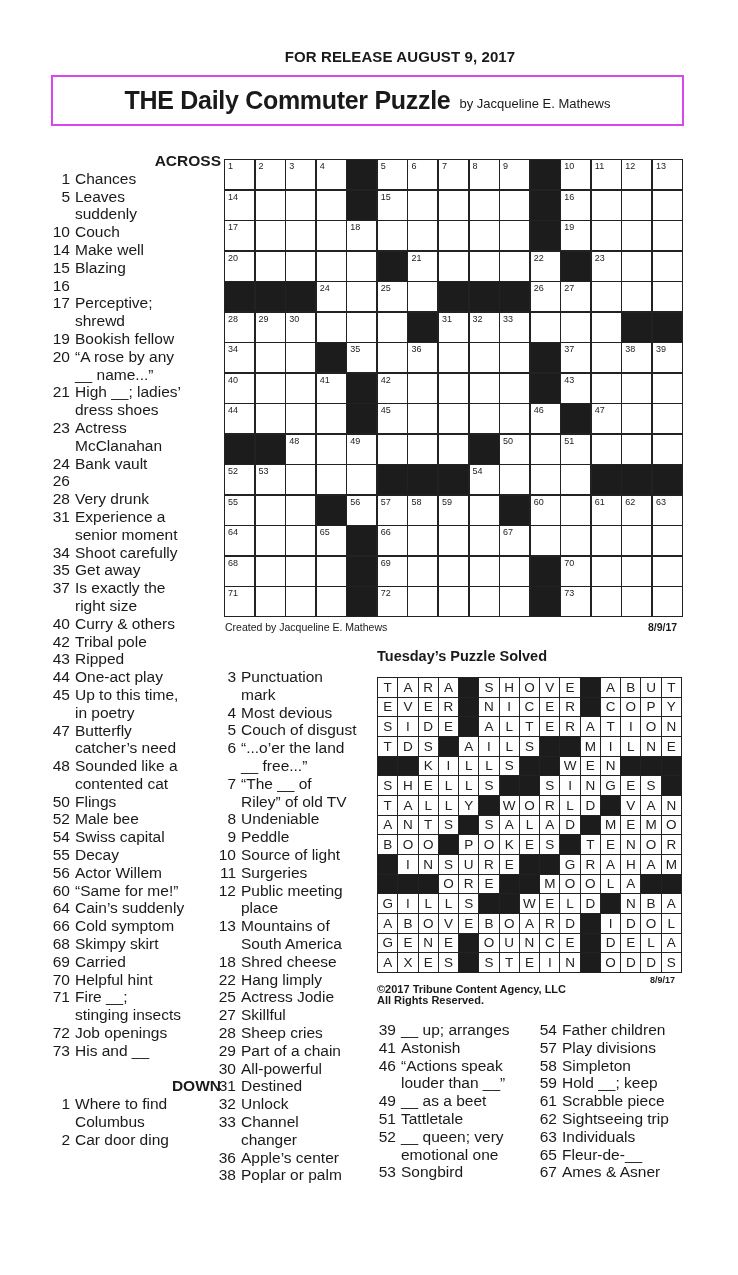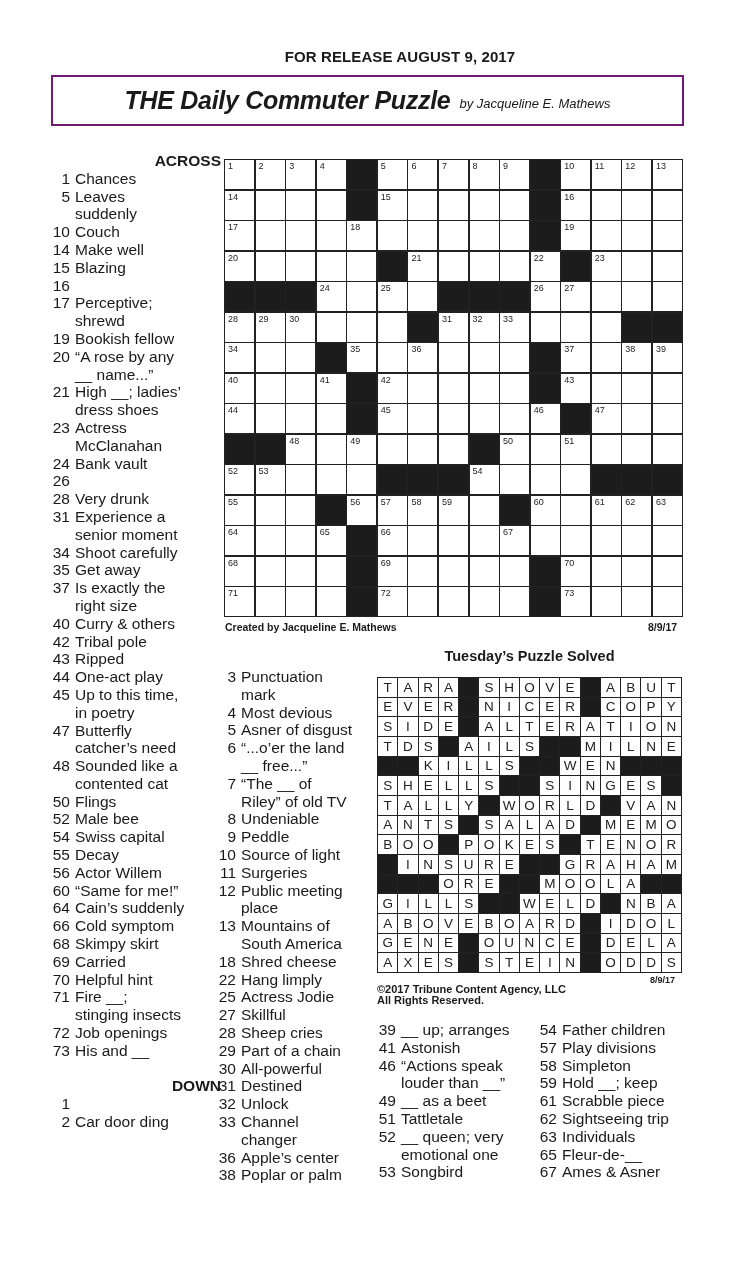"THE Daily Commuter Puzzle" .titlebox { border: 2px solid #701a75 -> 2px solid #d946ef; font-style: italic -> none }
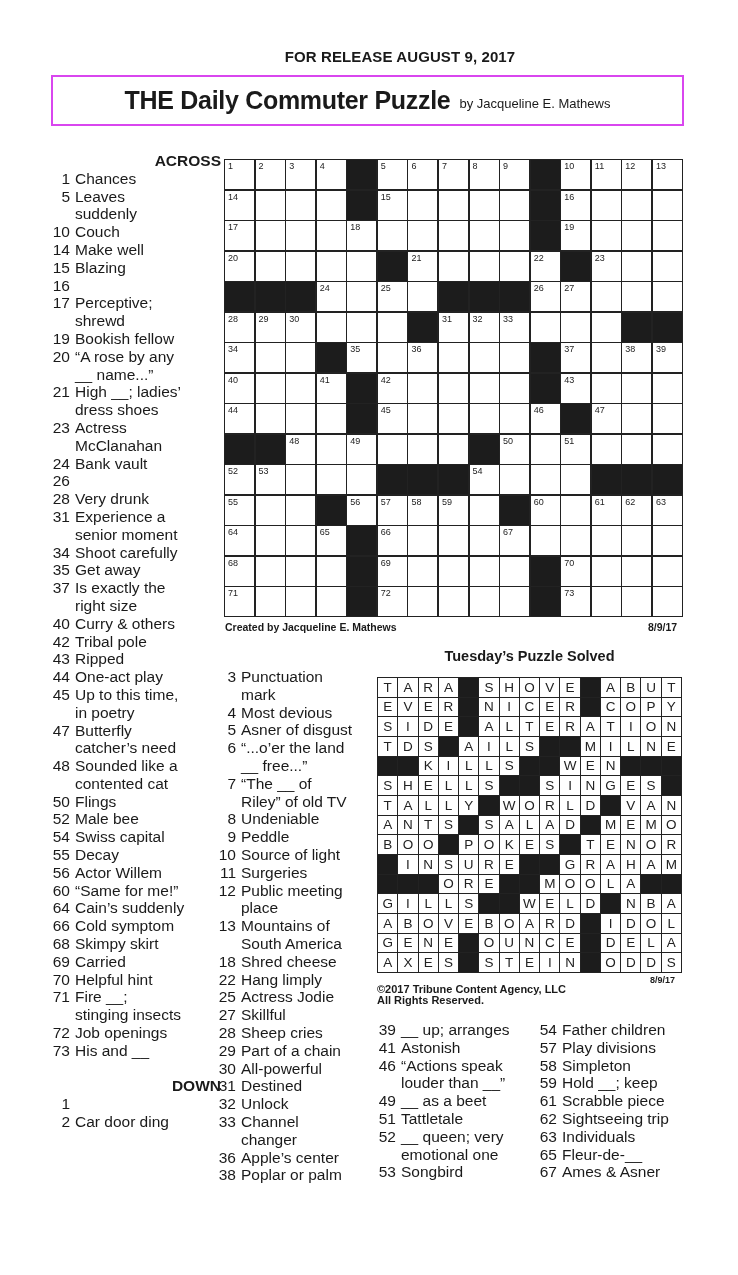"Created by Jacqueline E. Mathews" .credit { font-weight: bold -> normal }
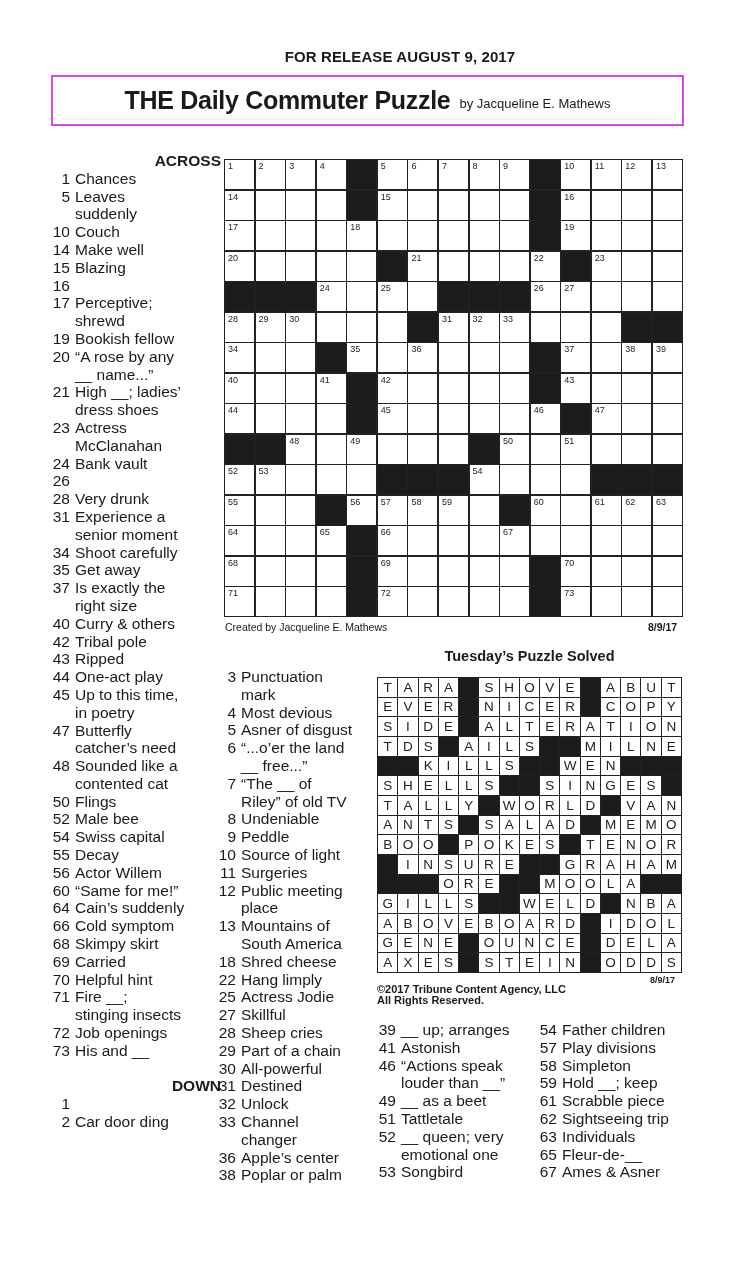"Tuesday’s Puzzle Solved" .solved-title { text-align: center -> left }
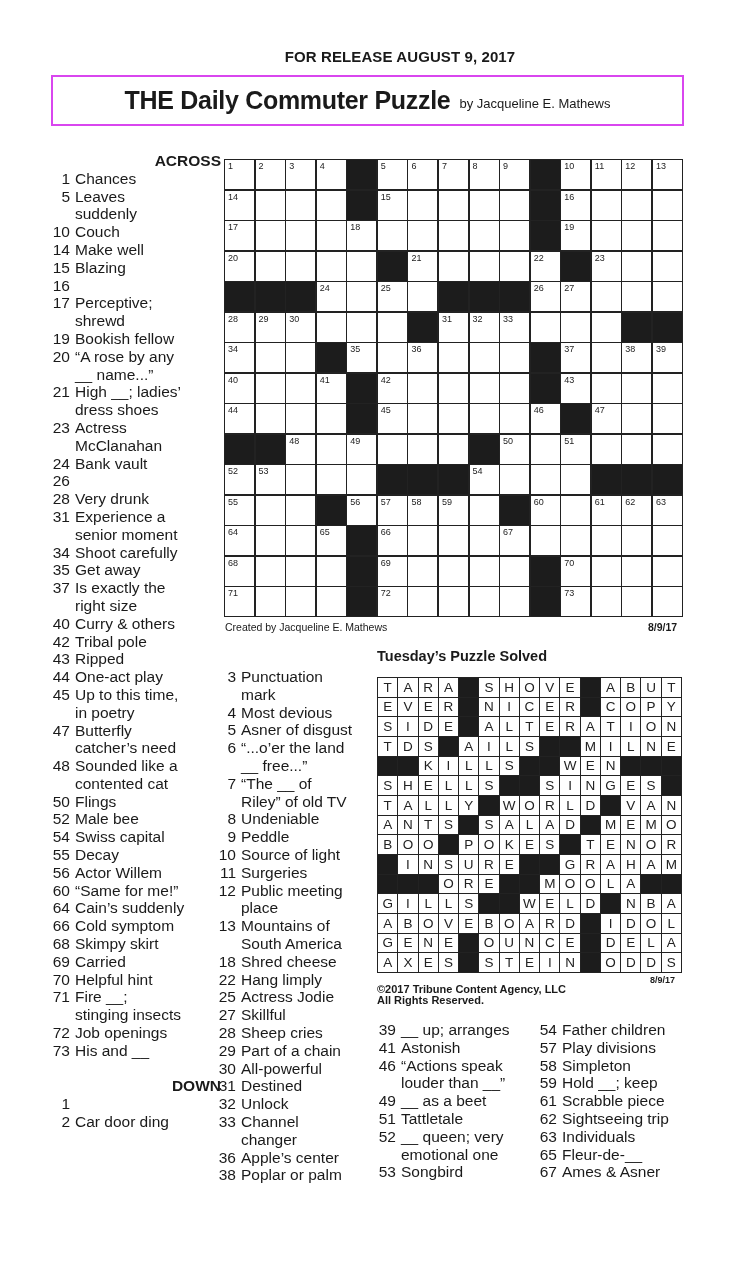"Asner of disgust" div { text: Asner -> Couch }
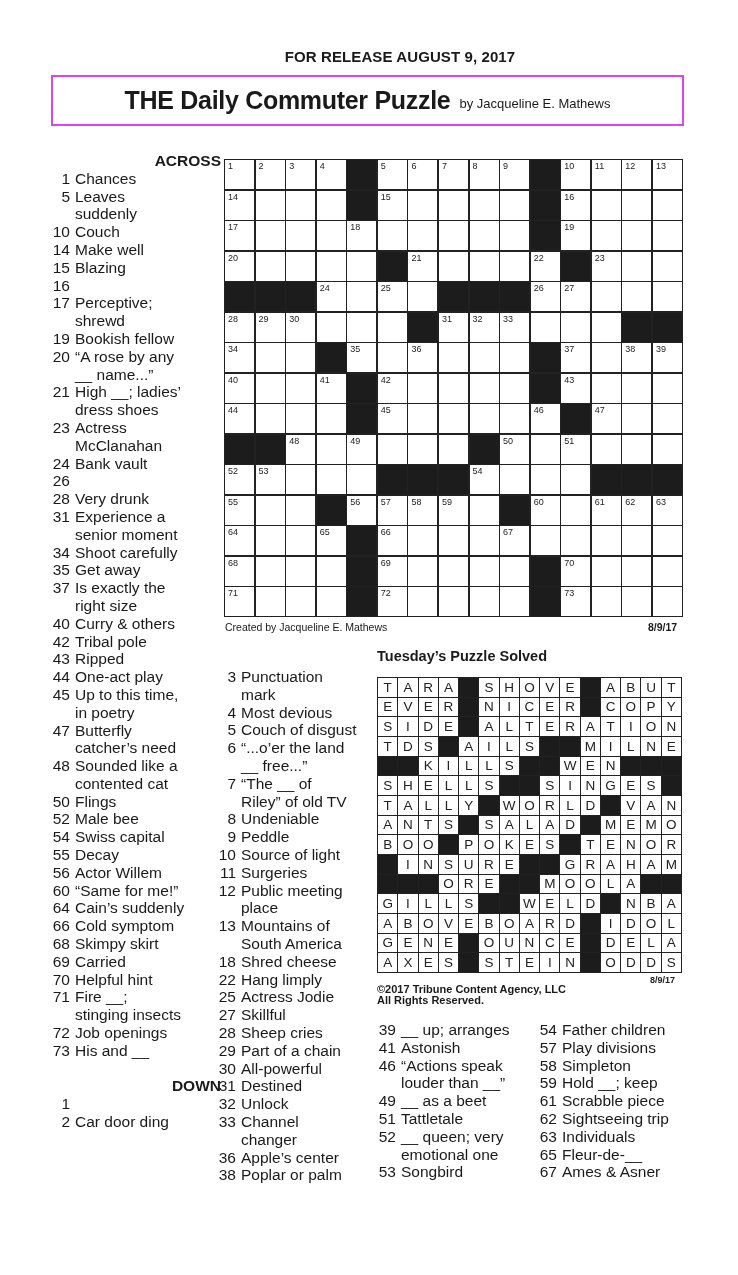"Where to find" span.txt { html: none -> <span> <div>Where to find</div> <div>Columbus</div> </span> }
